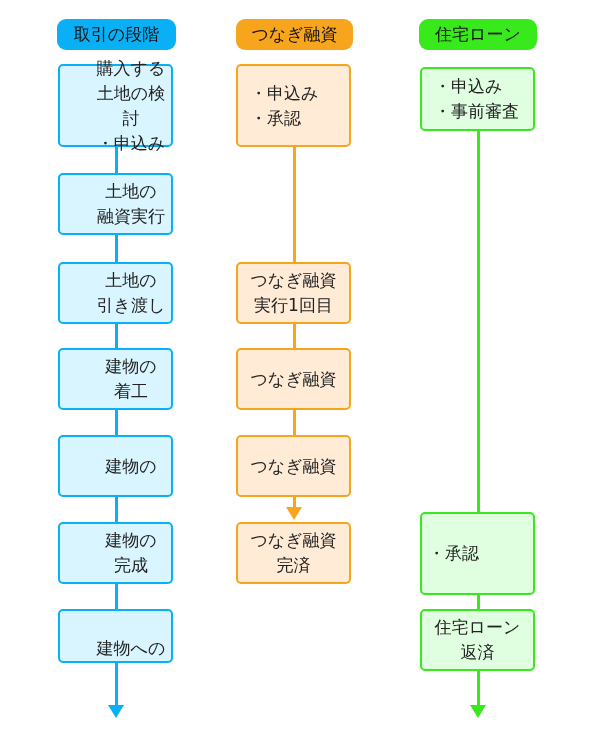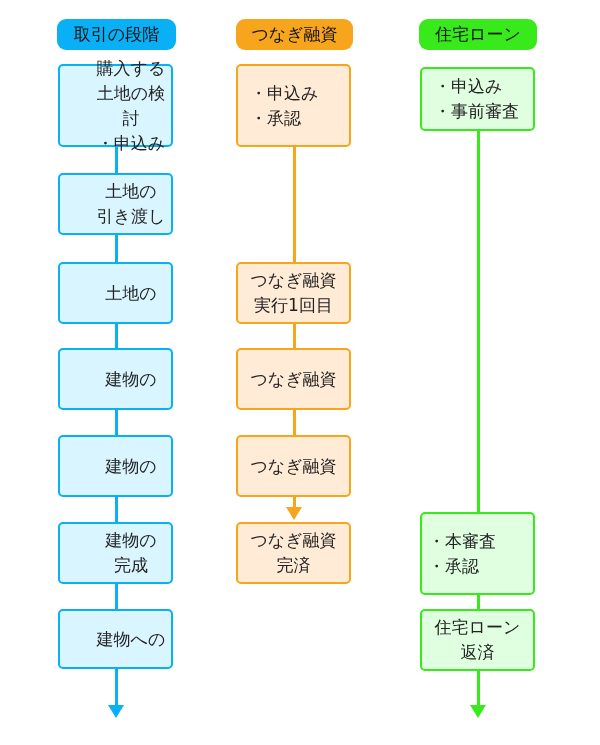"引き渡し" div { text: 引き渡し -> 融資実行 }
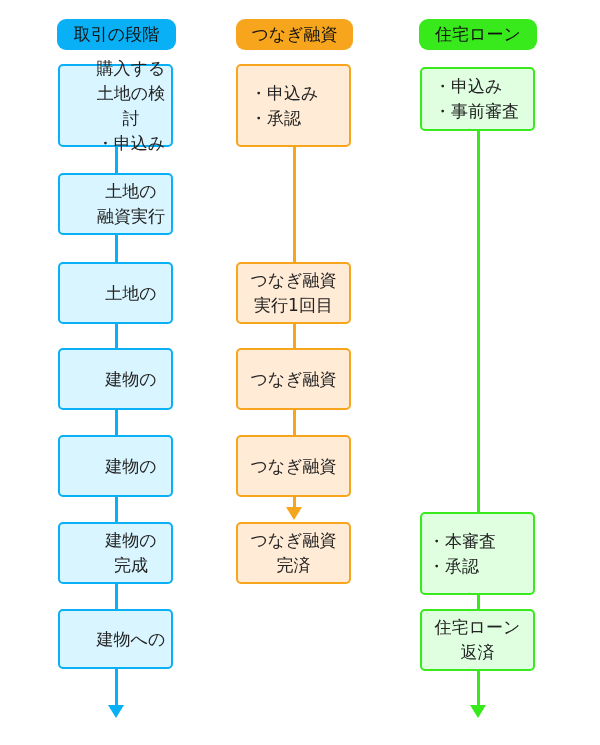"引き渡し" div { html: none -> <div>引き渡し</div> }
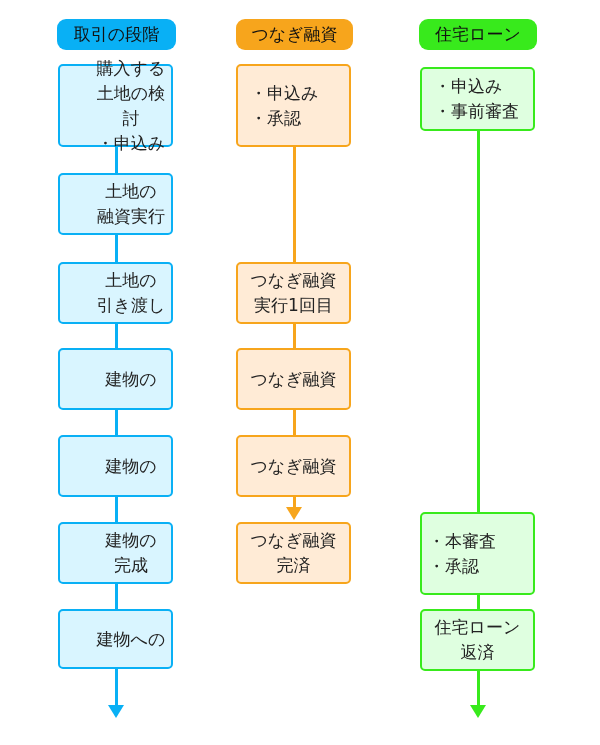"着工" div { html: none -> <div>着工</div> }
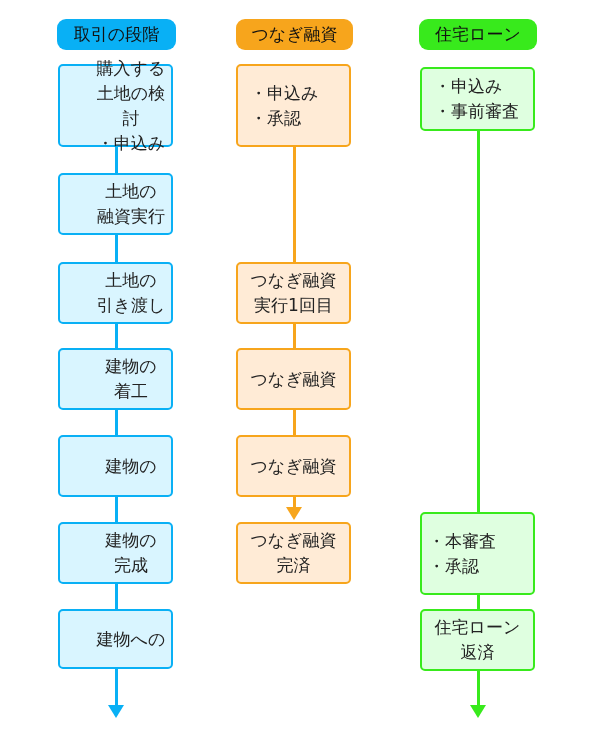"・本審査" div { html: <div>・本審査</div> -> none }
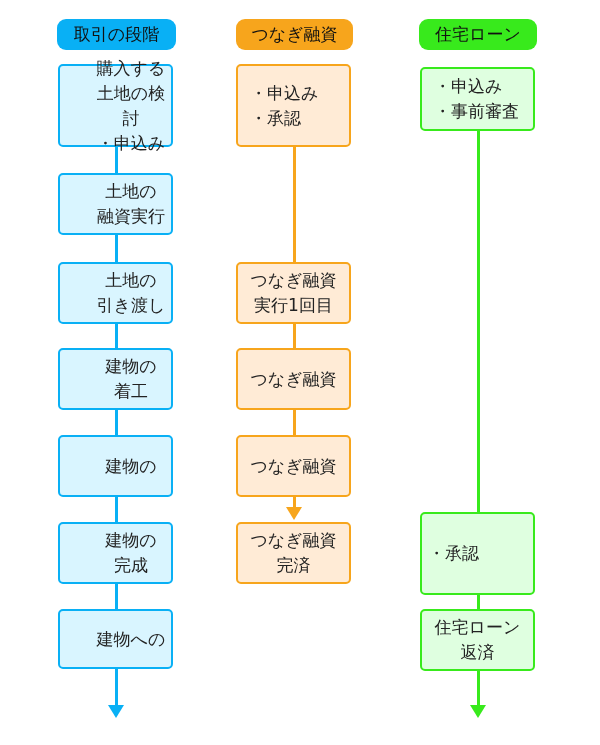"建物への" div.box { height: 60px -> 54px; justify-content: none -> flex-end }
